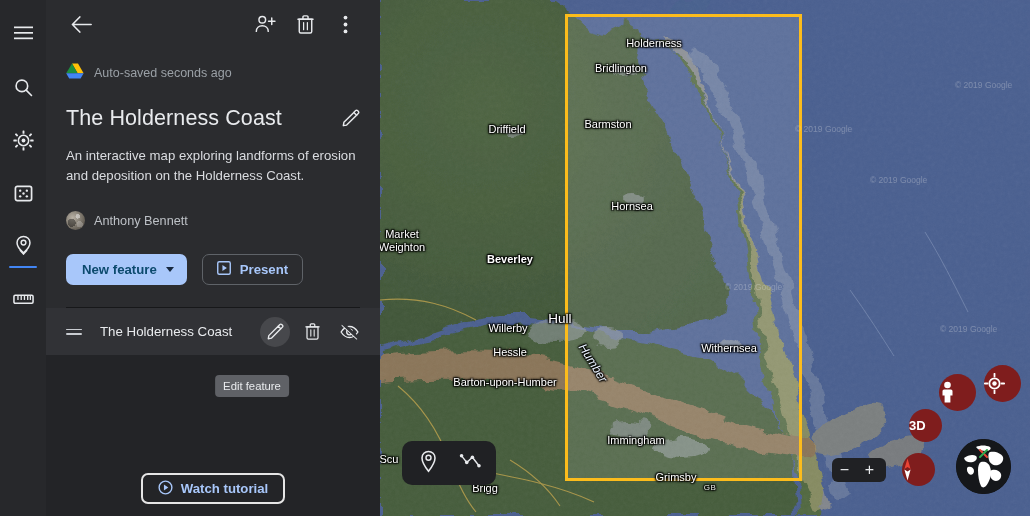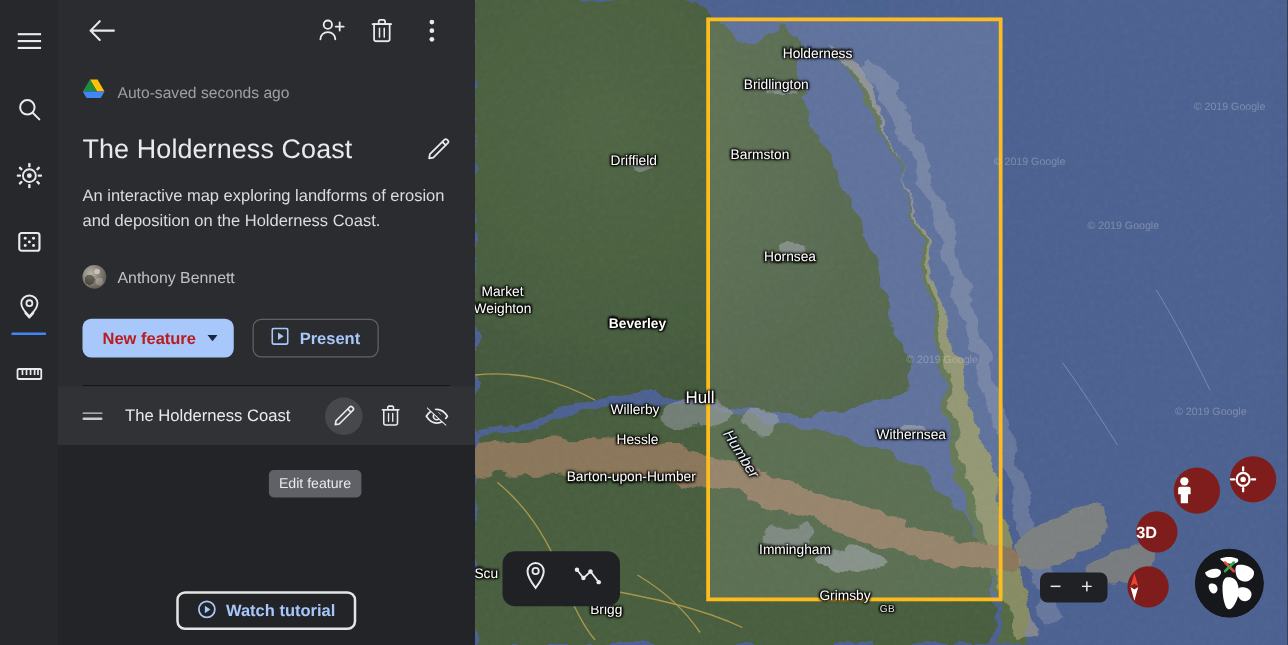"New feature" .btn-new { color: #b91c1c -> #0c4a6e }
